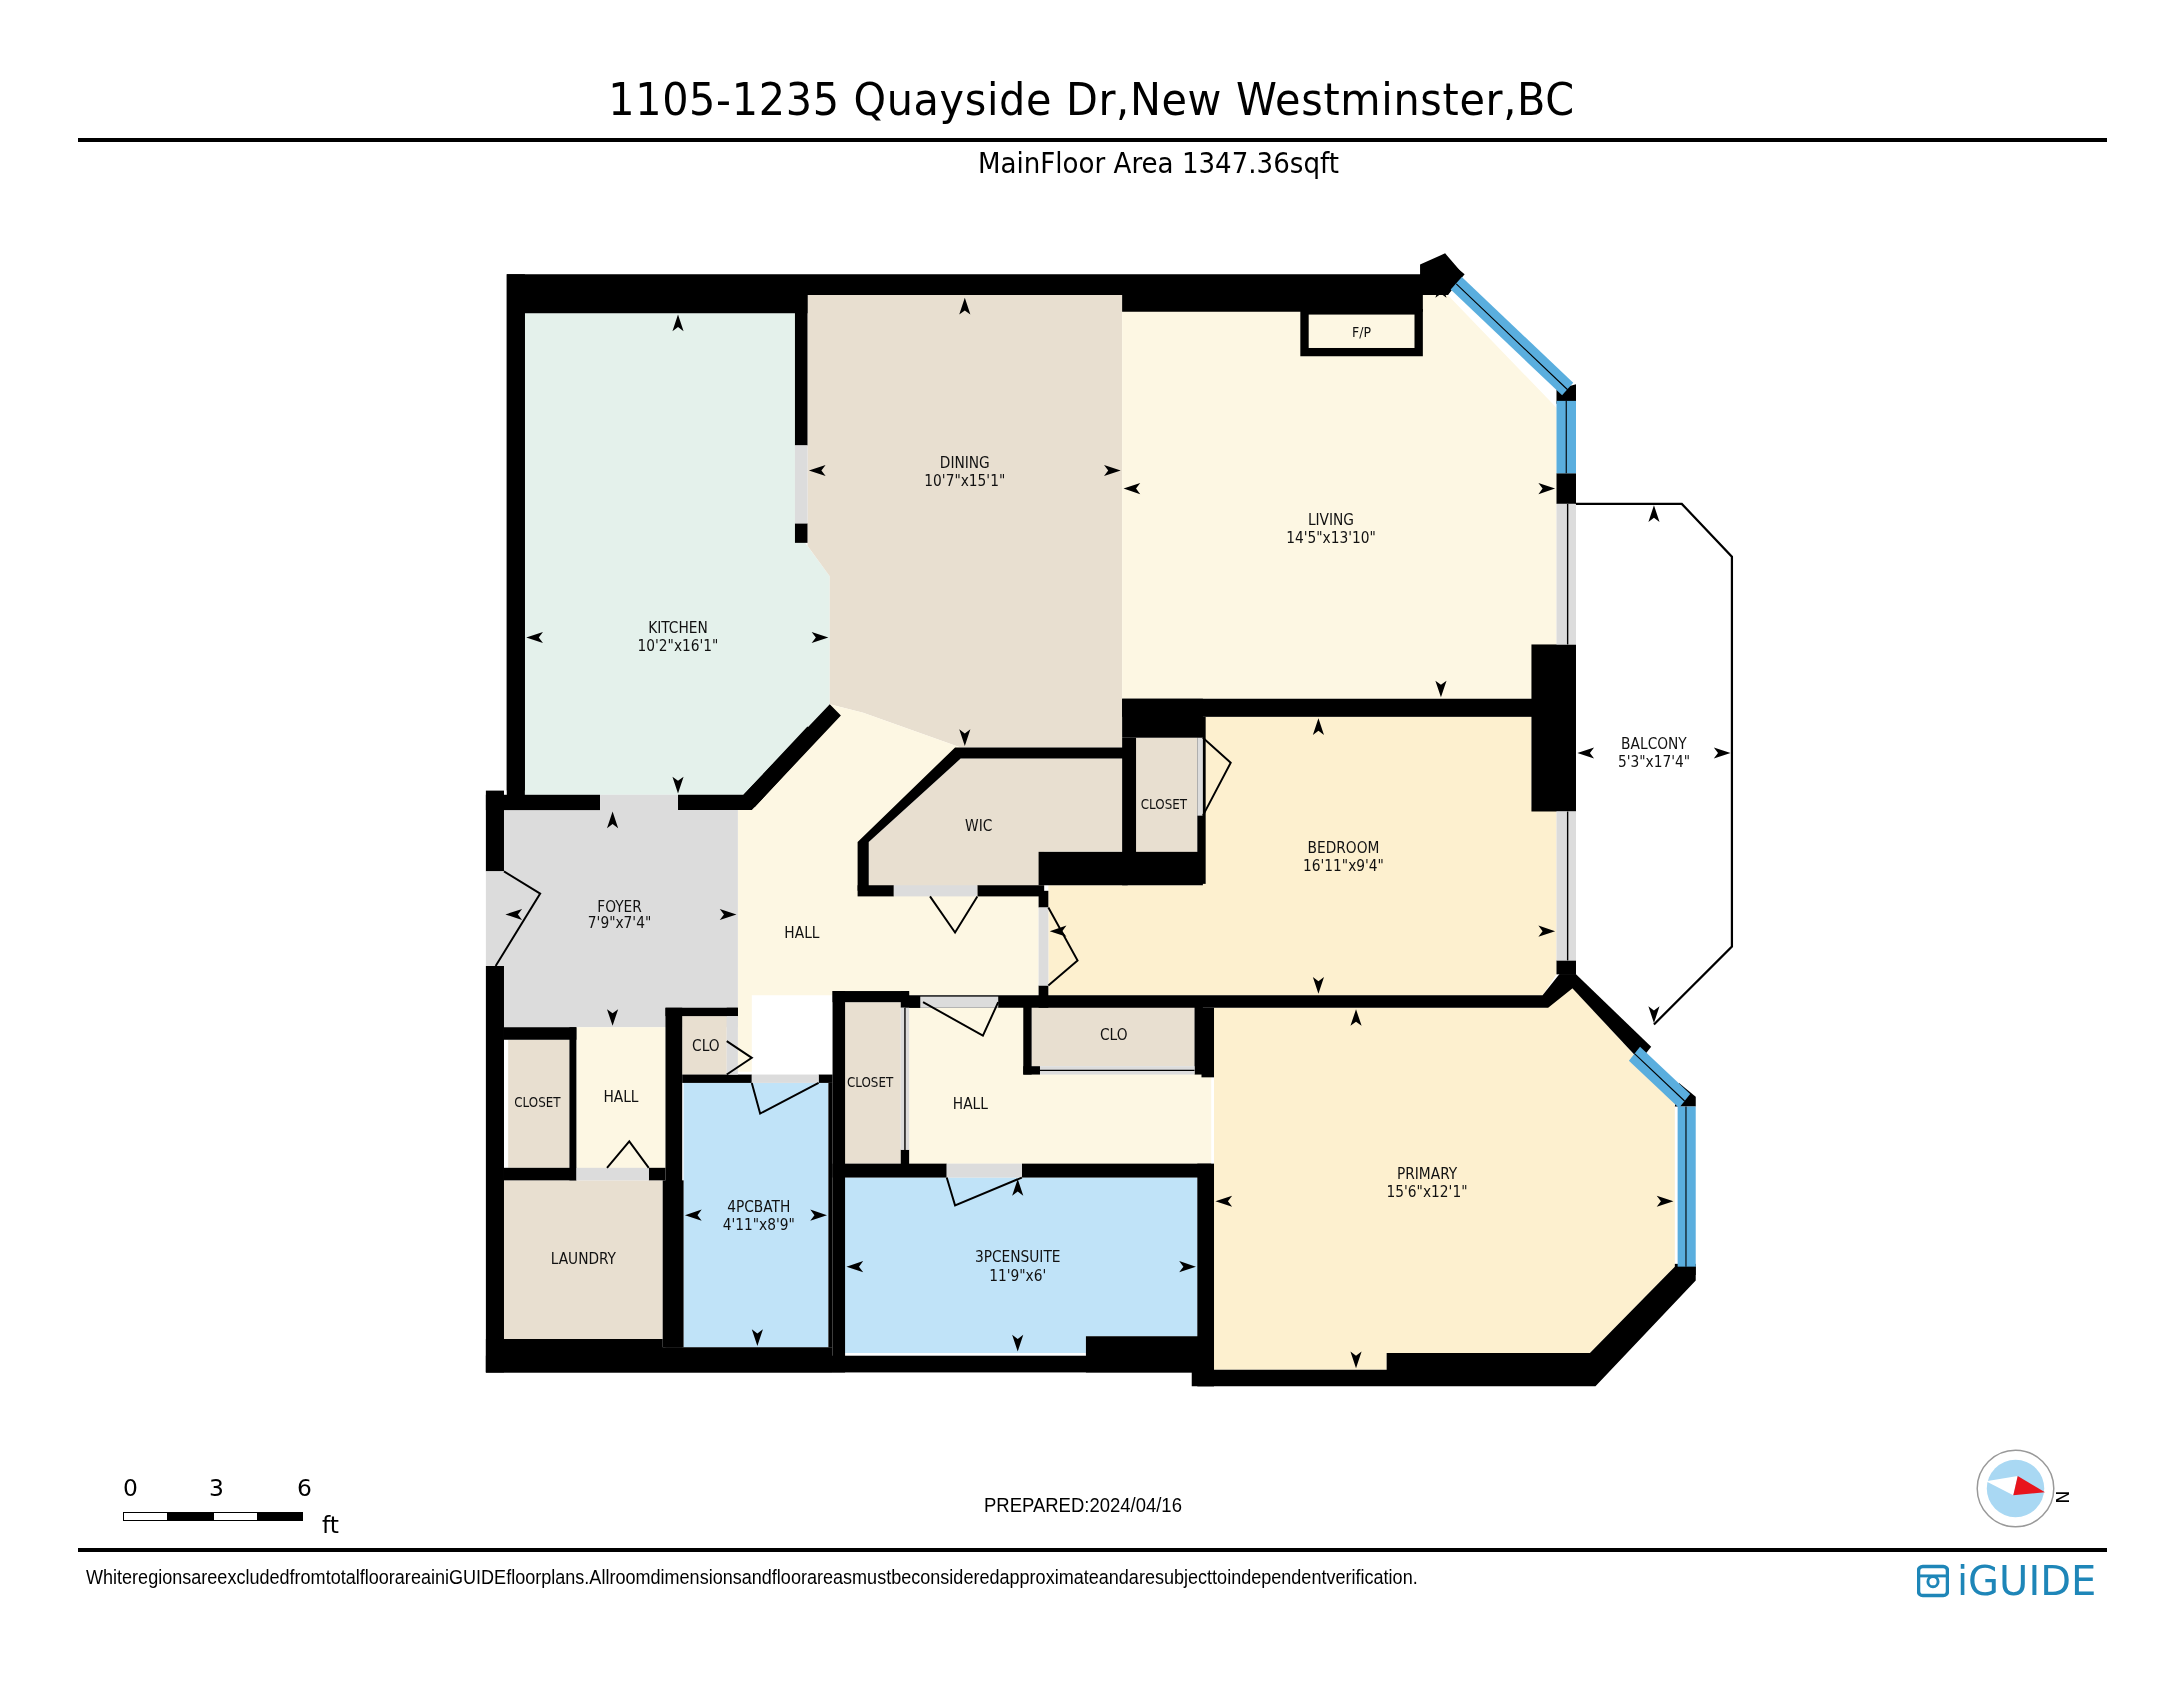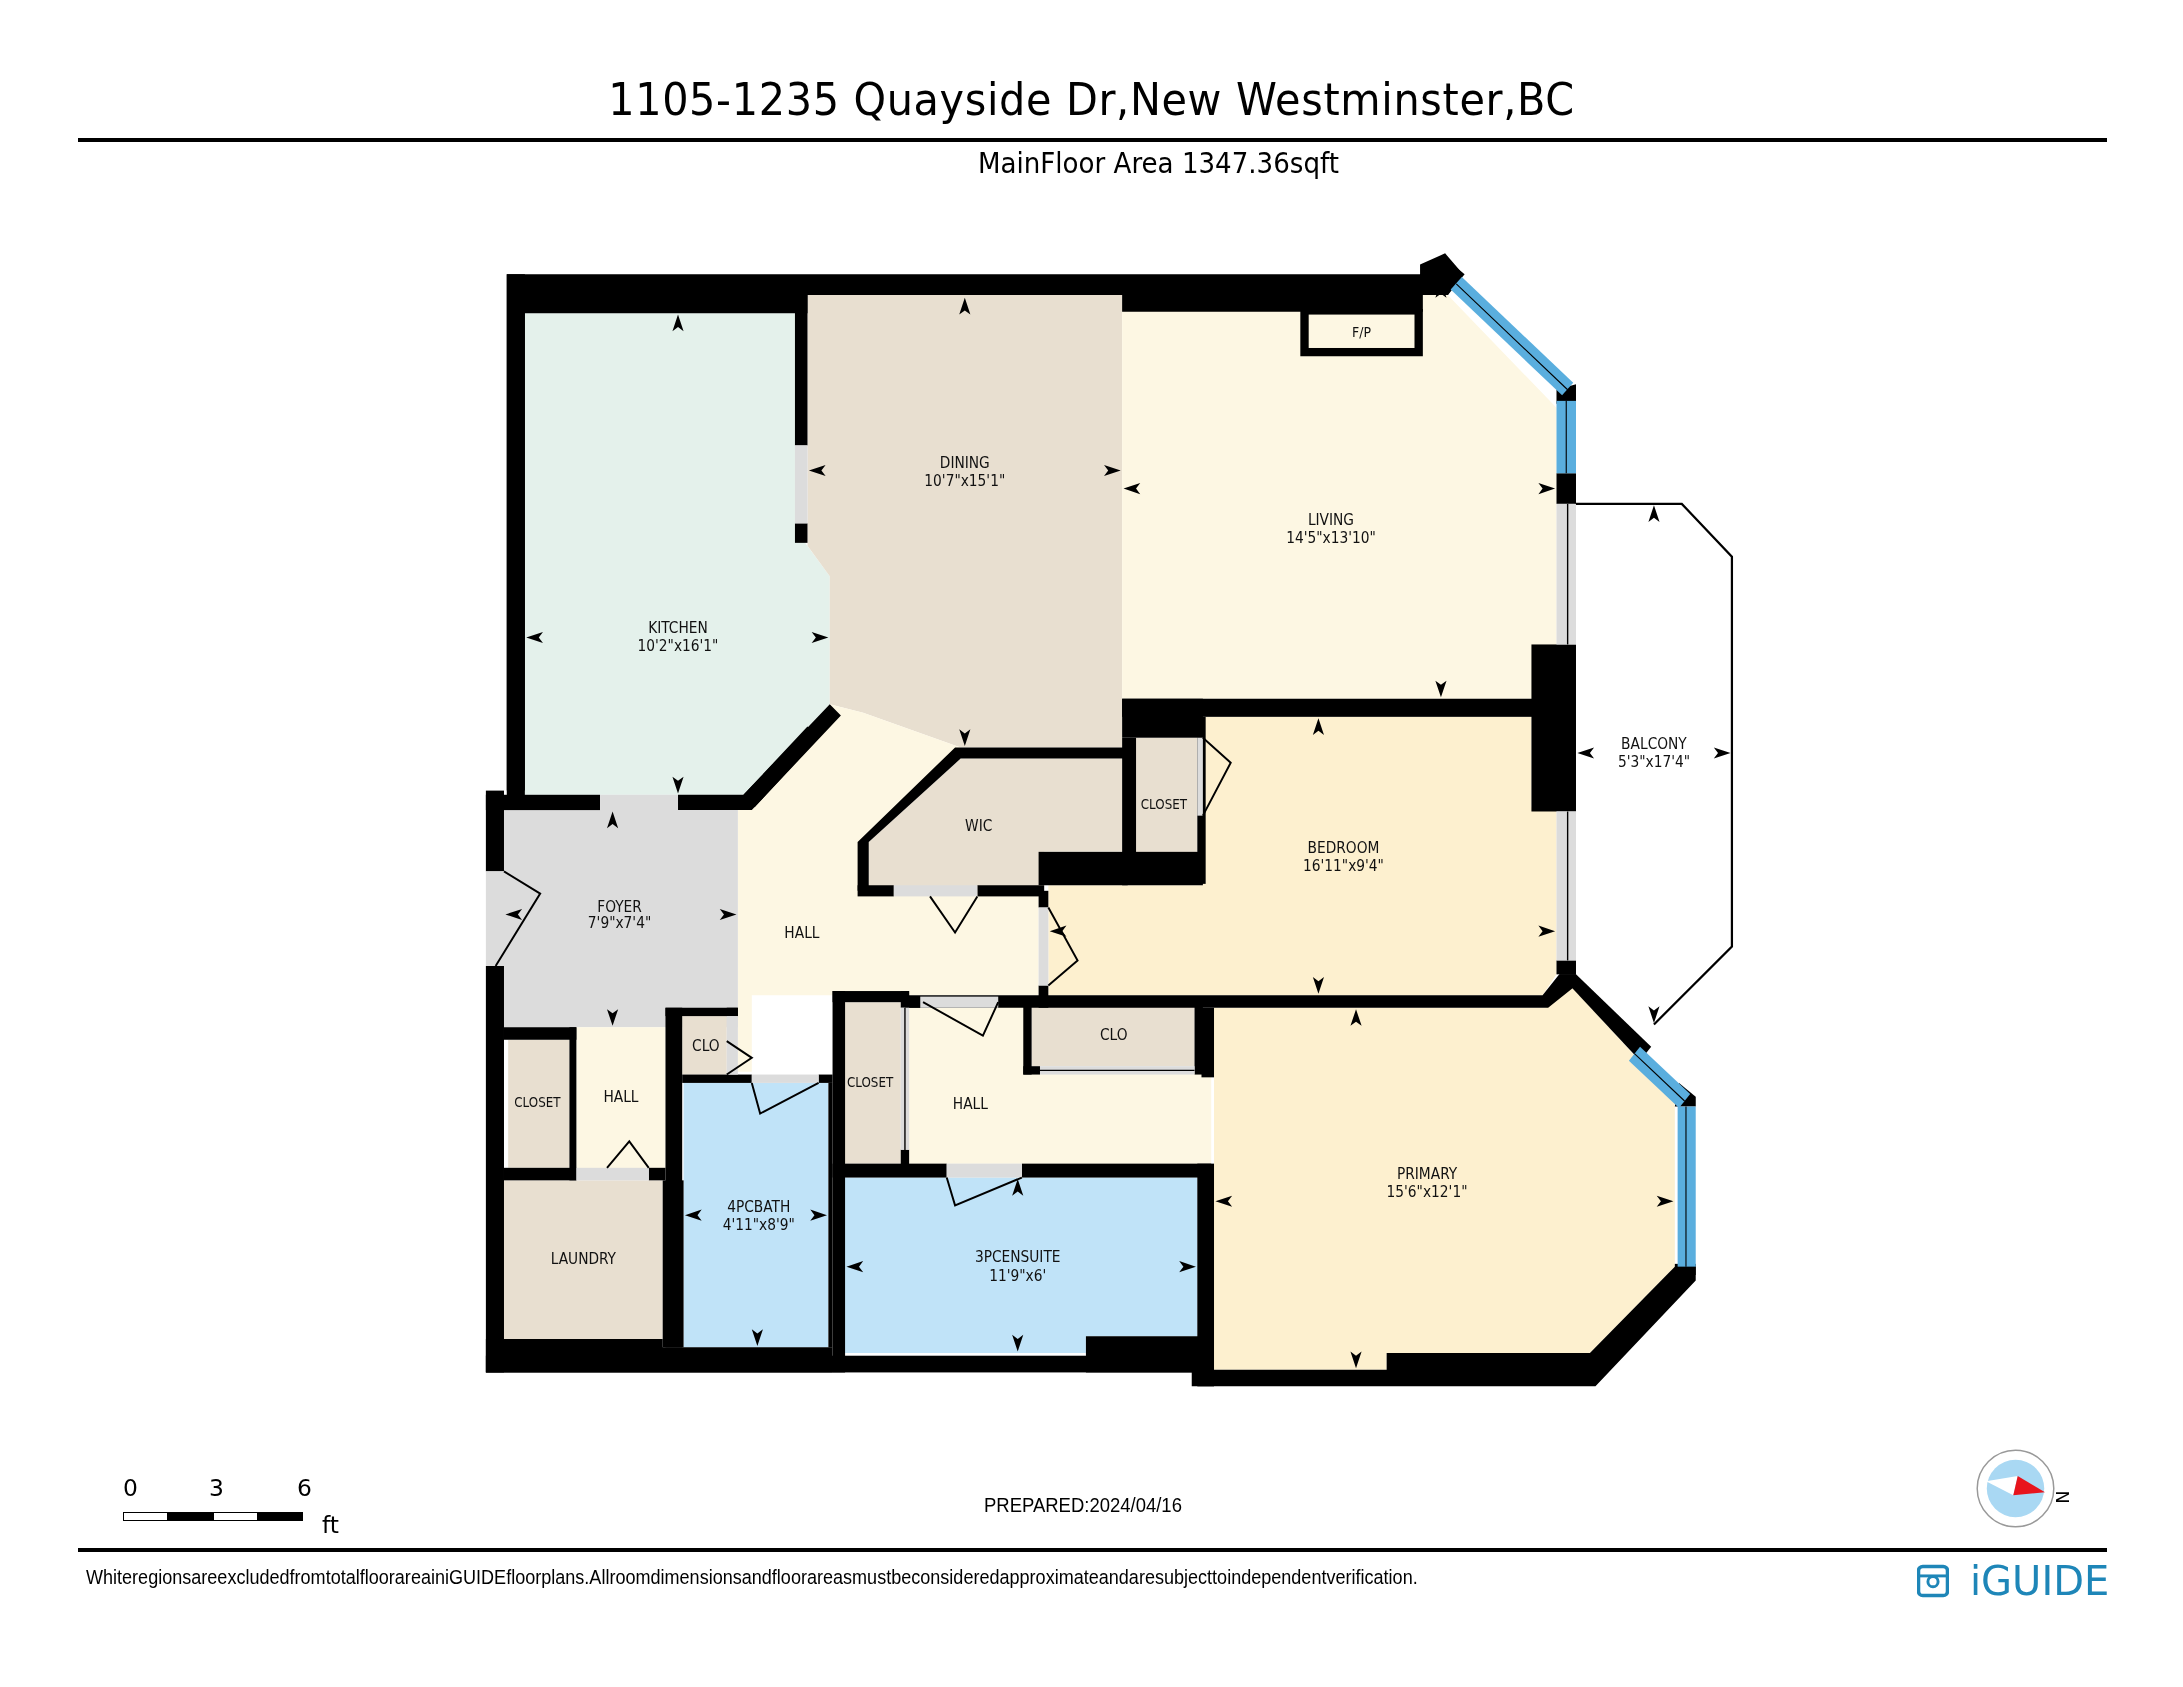"iGUIDE" .logo { gap: 21px -> 8px }
